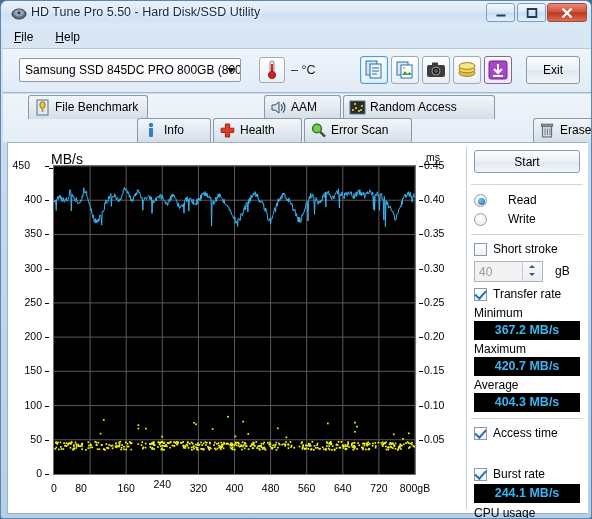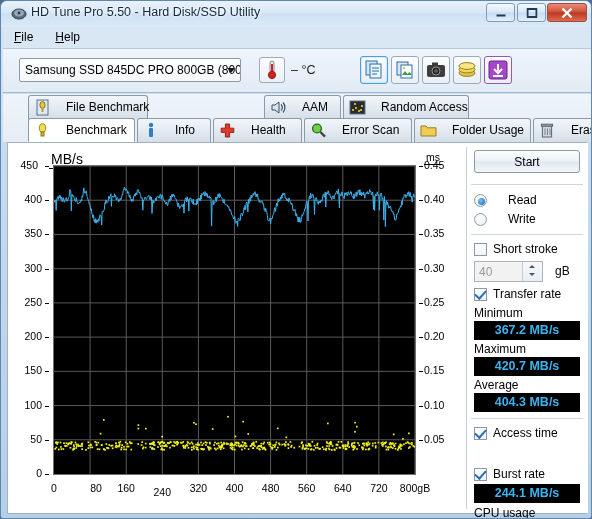"Exit" div { html: none -> <div> <span>Exit</span> </div> }
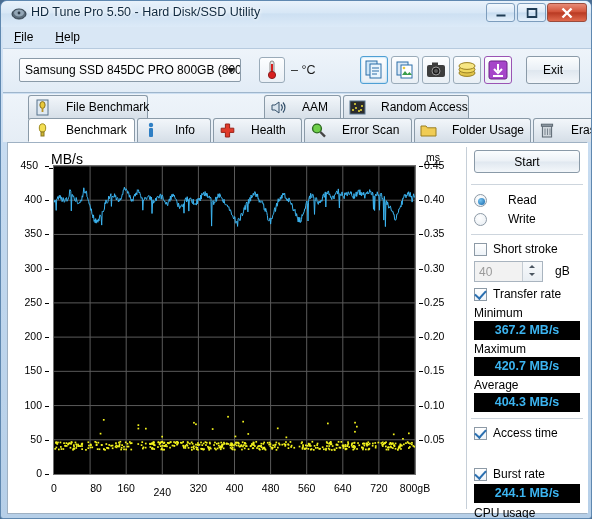"File Benchmark" .tab { padding-left: 37px -> 26px }
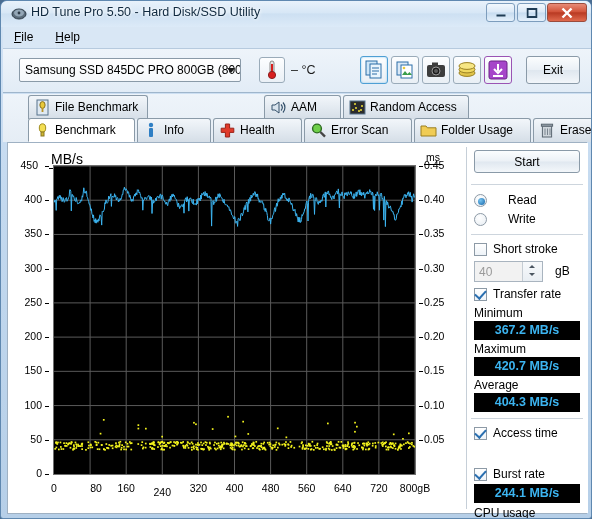"Random Access" div.tab { width: 126px -> 152px }
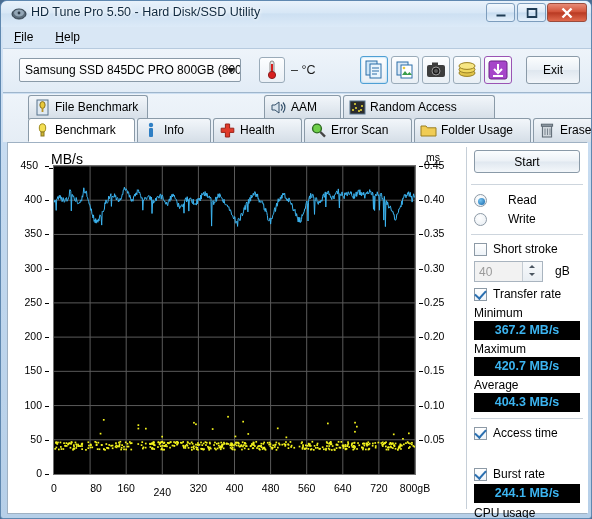"Benchmark" div.tab { html: <div> <span> <svg> <ellipse></ellipse> <rect></rect> </svg> </span> <span>Benchmark</span> </div> -> none }
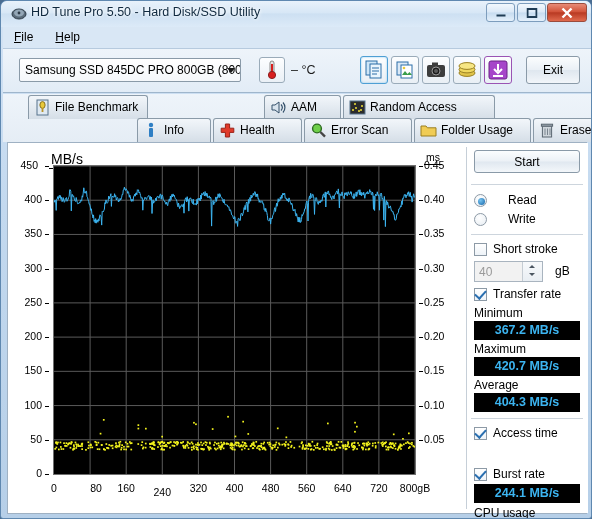"Folder Usage" div.tab { html: <div> <span> <svg> <path></path> </svg> </span> <span>Folder Usage</span> </div> -> none }
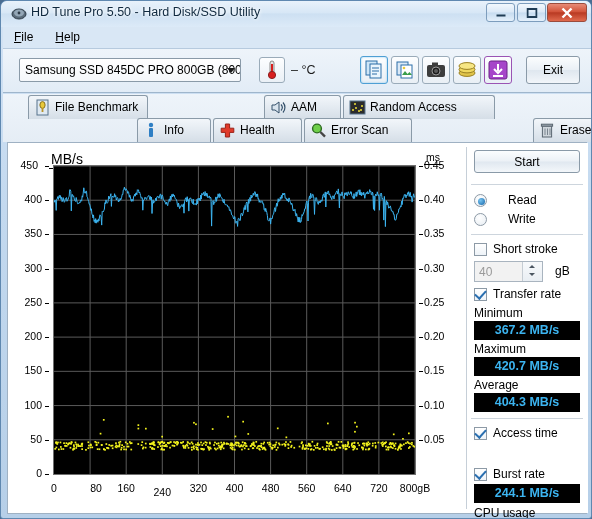"450" span.ytick { right: 12px -> 20px }
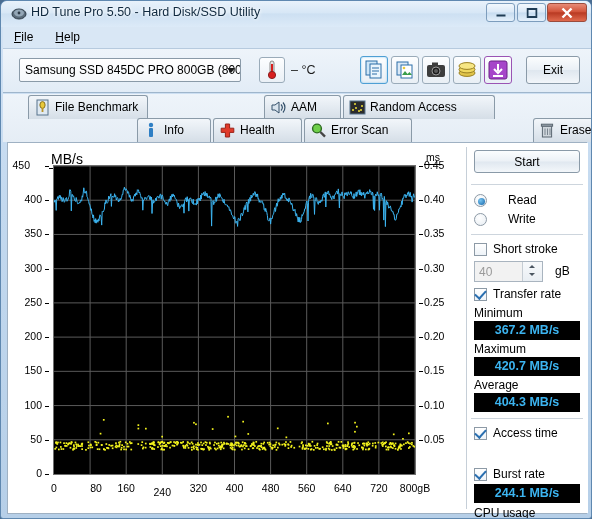"80" span.xtick { left: 43px -> 28px }
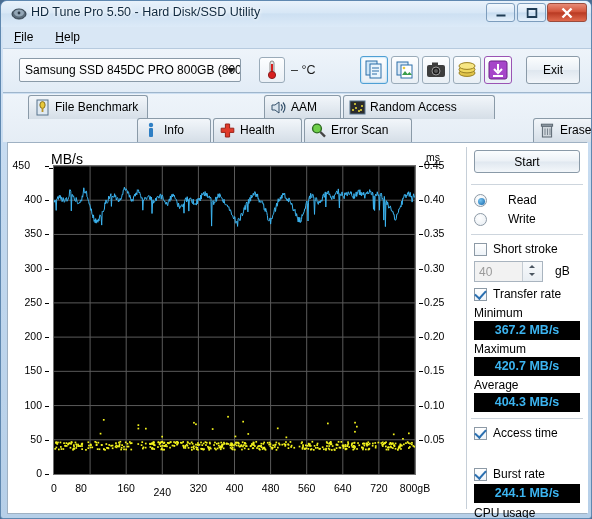"240" span.xtick { top: 8px -> 0 }
